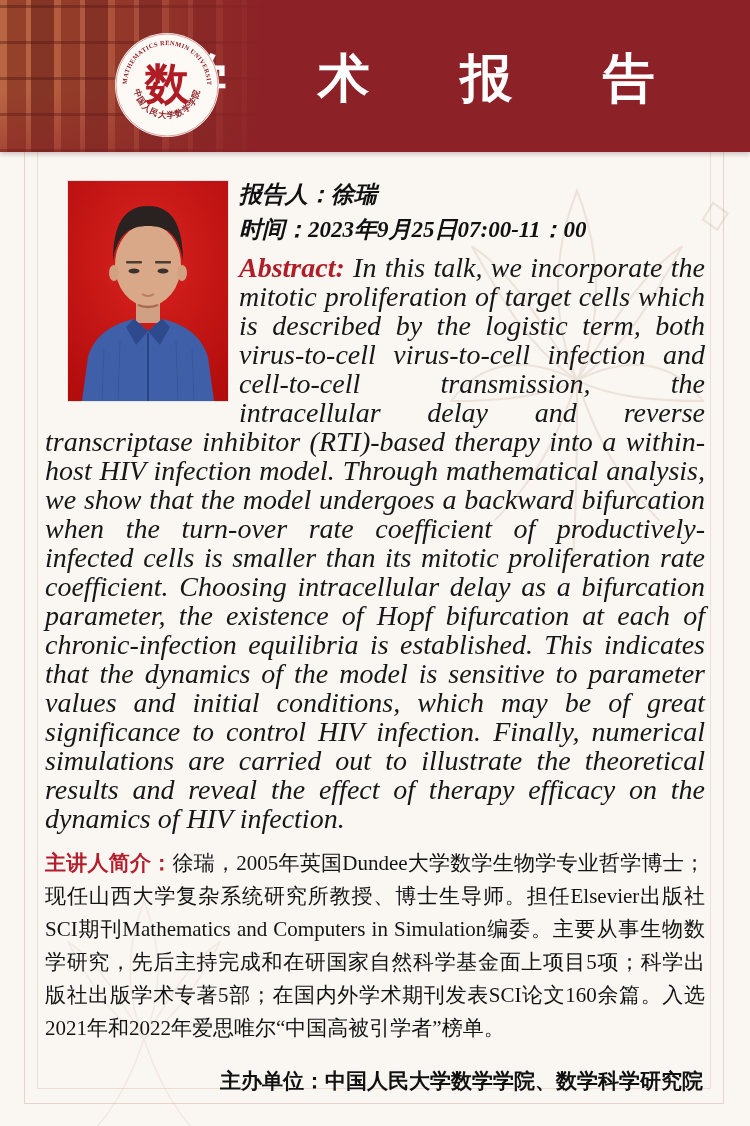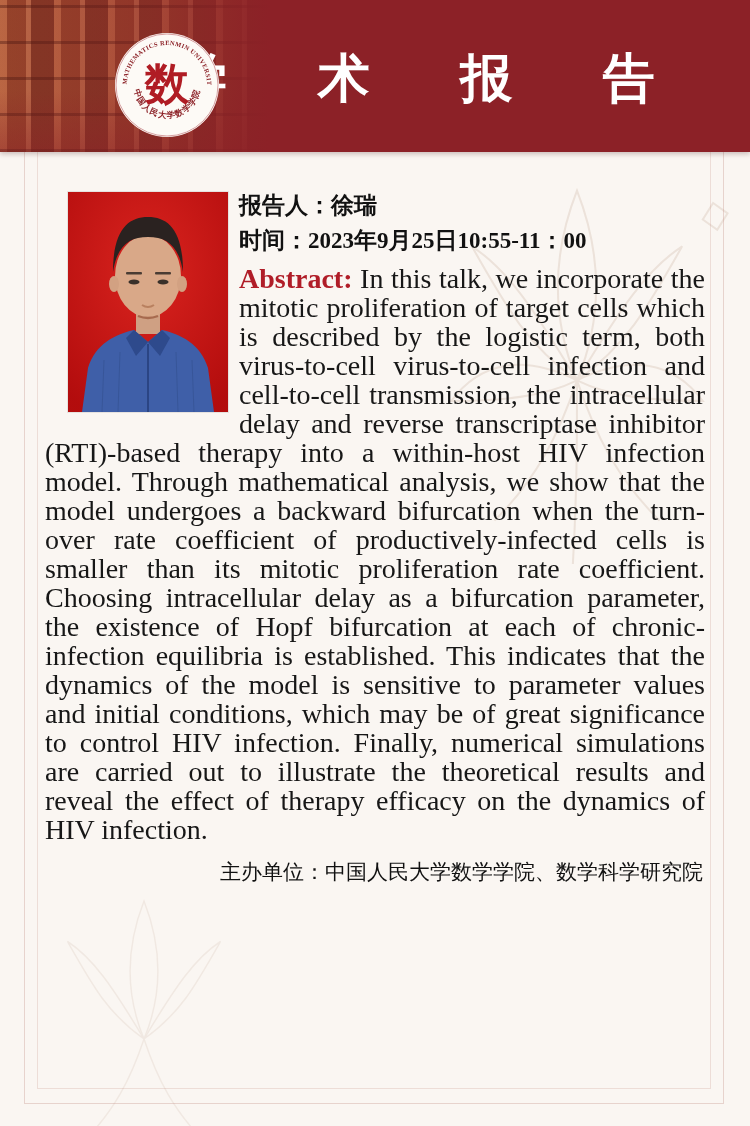"报告人：徐瑞" .speaker-block { font-style: none -> italic; margin-top: 20px -> 9px }
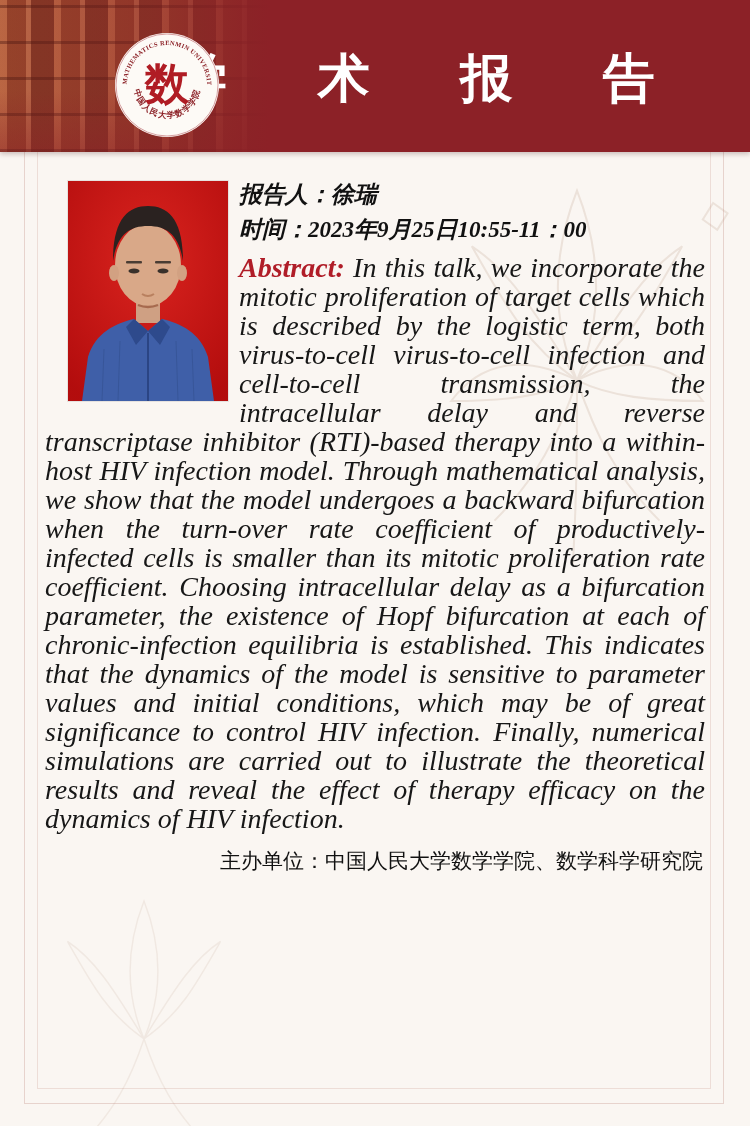"2023年9月25日10:55-11：00" span { text: 10:55-11 -> 07:00-11 }
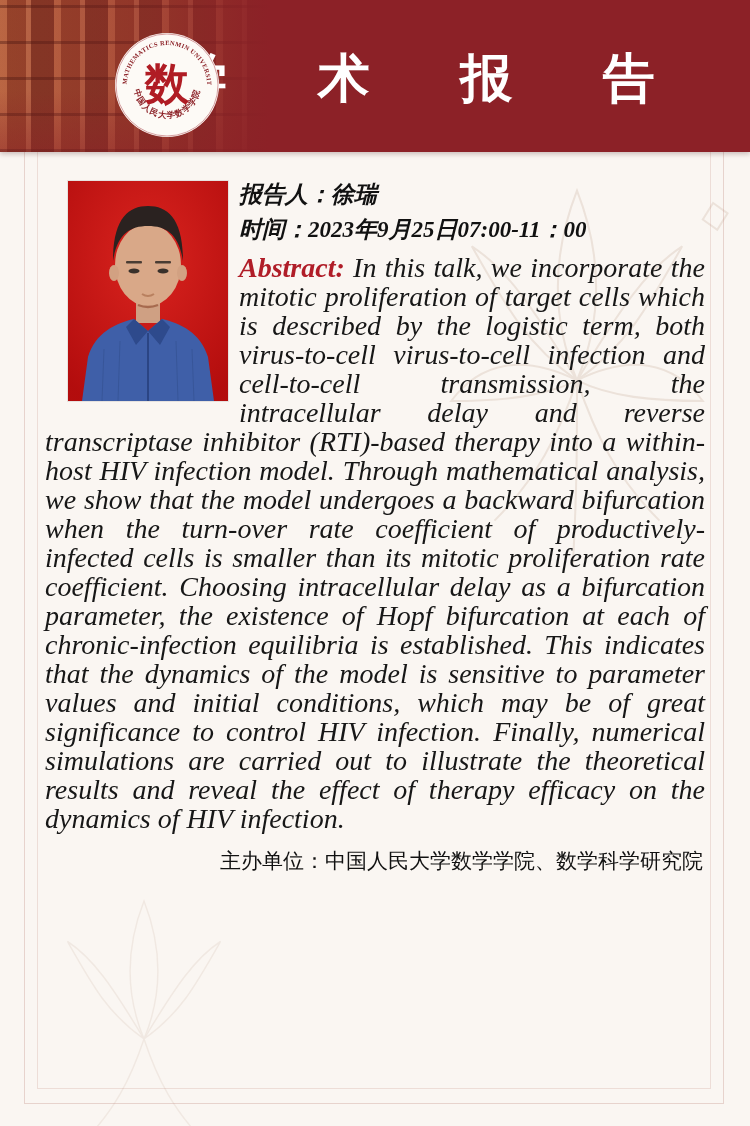"主讲人简介：徐瑞，2005年英国Dundee大学数学生物学专业哲学博士；现任山西" p.bio { html: none -> <p><span>主讲人简介：</span><span>徐瑞，2005年英国Dundee大学数学生物学专业哲学博士；现任山西大学复杂系统研究所教授、博士生导师。担任Elsevier出版社SCI期刊Mathematics and Computers in Simulation编委。主要从事生物数学研究，先后主持完成和在研国家自然科学基金面上项目5项；科学出版社出版学术专著5部；在国内外学术期刊发表SCI论文160余篇。入选2021年和2022年爱思唯尔“中国高被引学者”榜单。</span></p> }
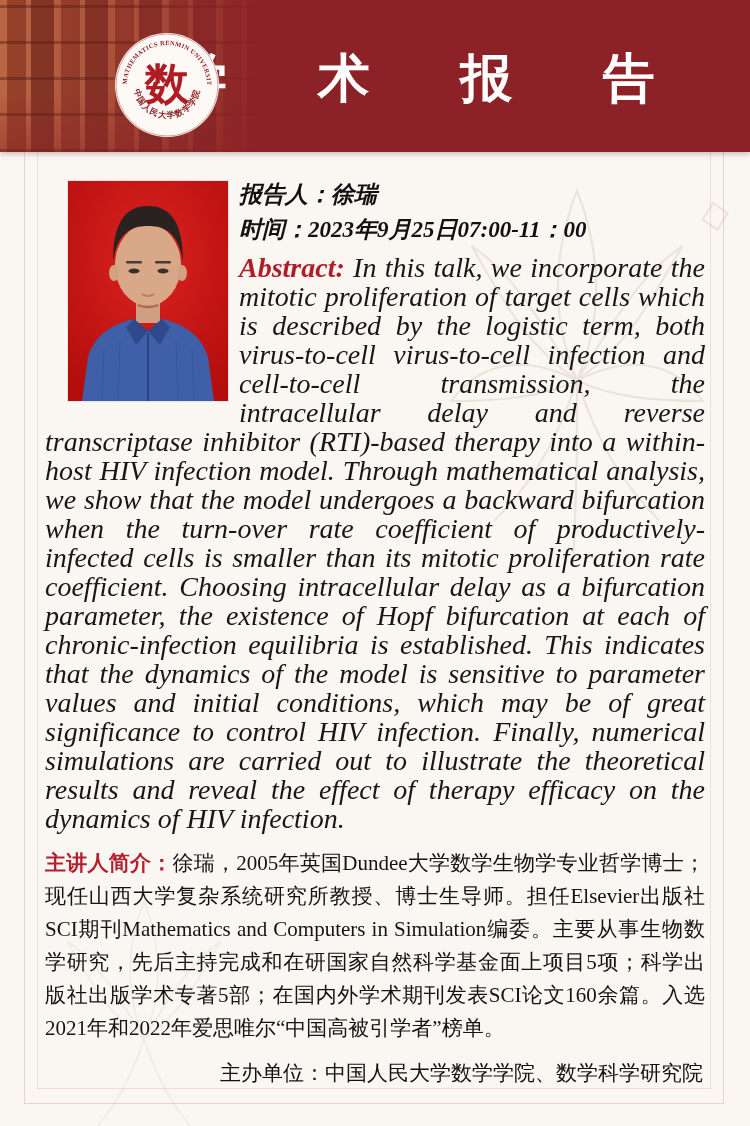"主办单位：中国人民大学数学学院、数学科学研究院" .footer { font-weight: normal -> bold; margin-top: 14px -> 22px }
